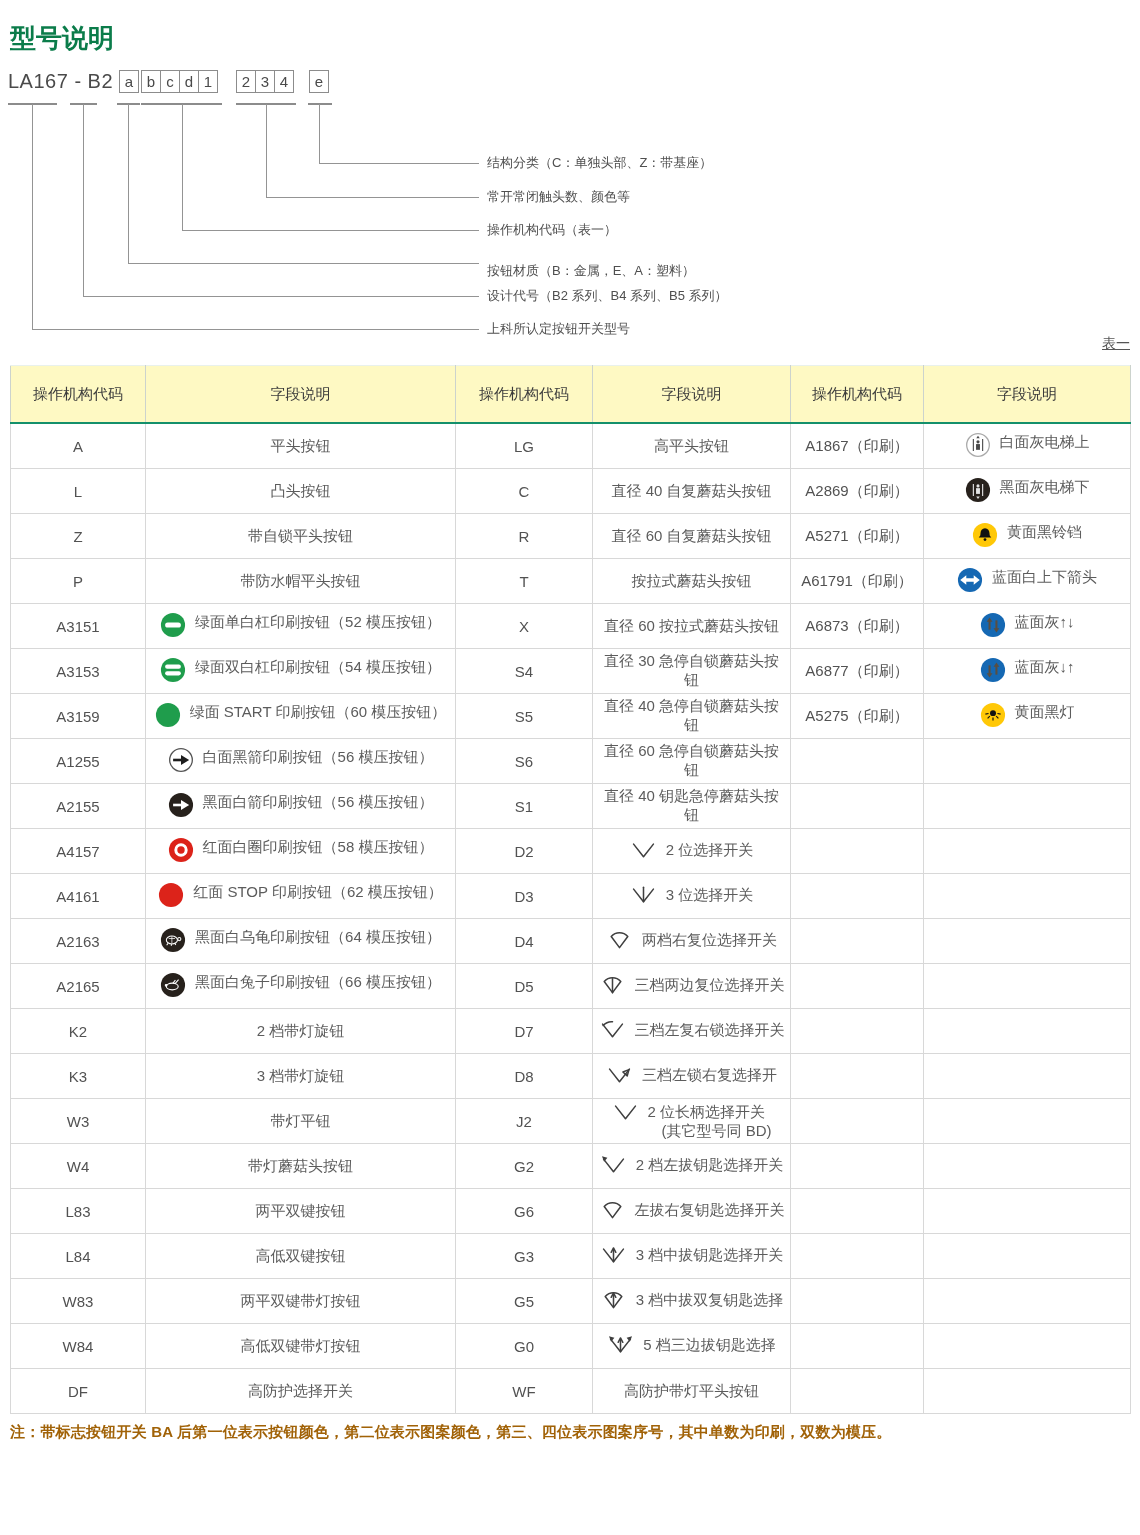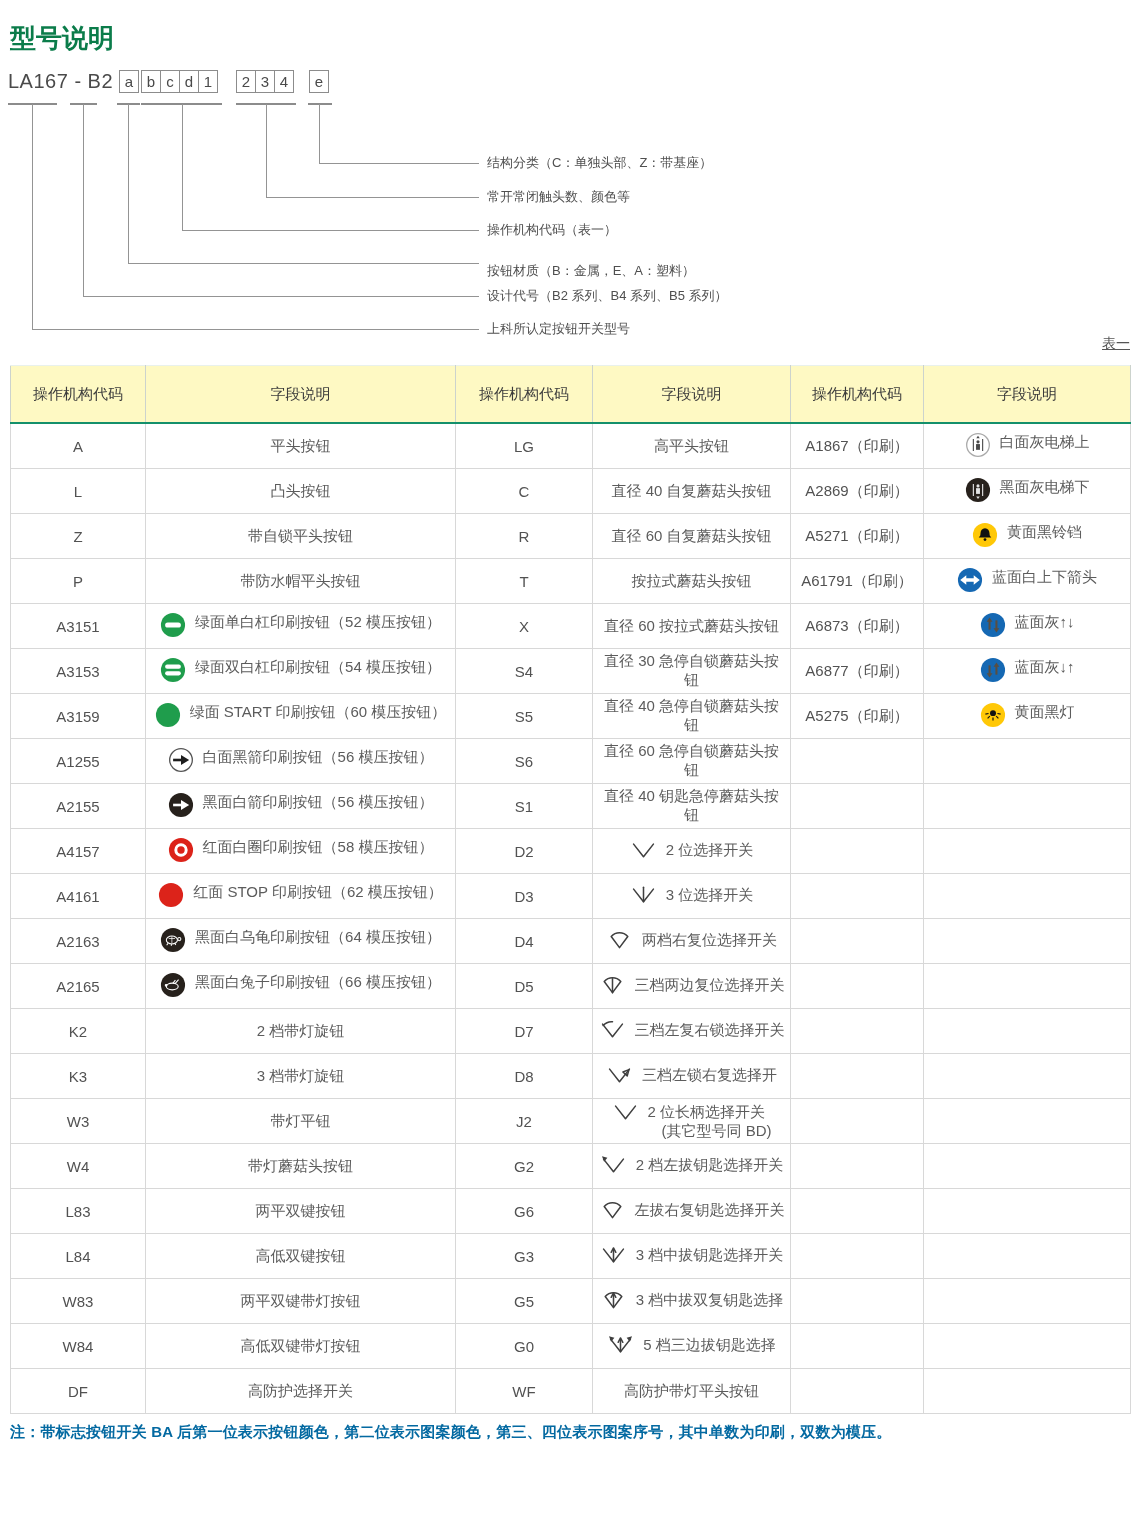"注：带标志按钮开关 BA" .note { color: #0369a1 -> #a16207 }
